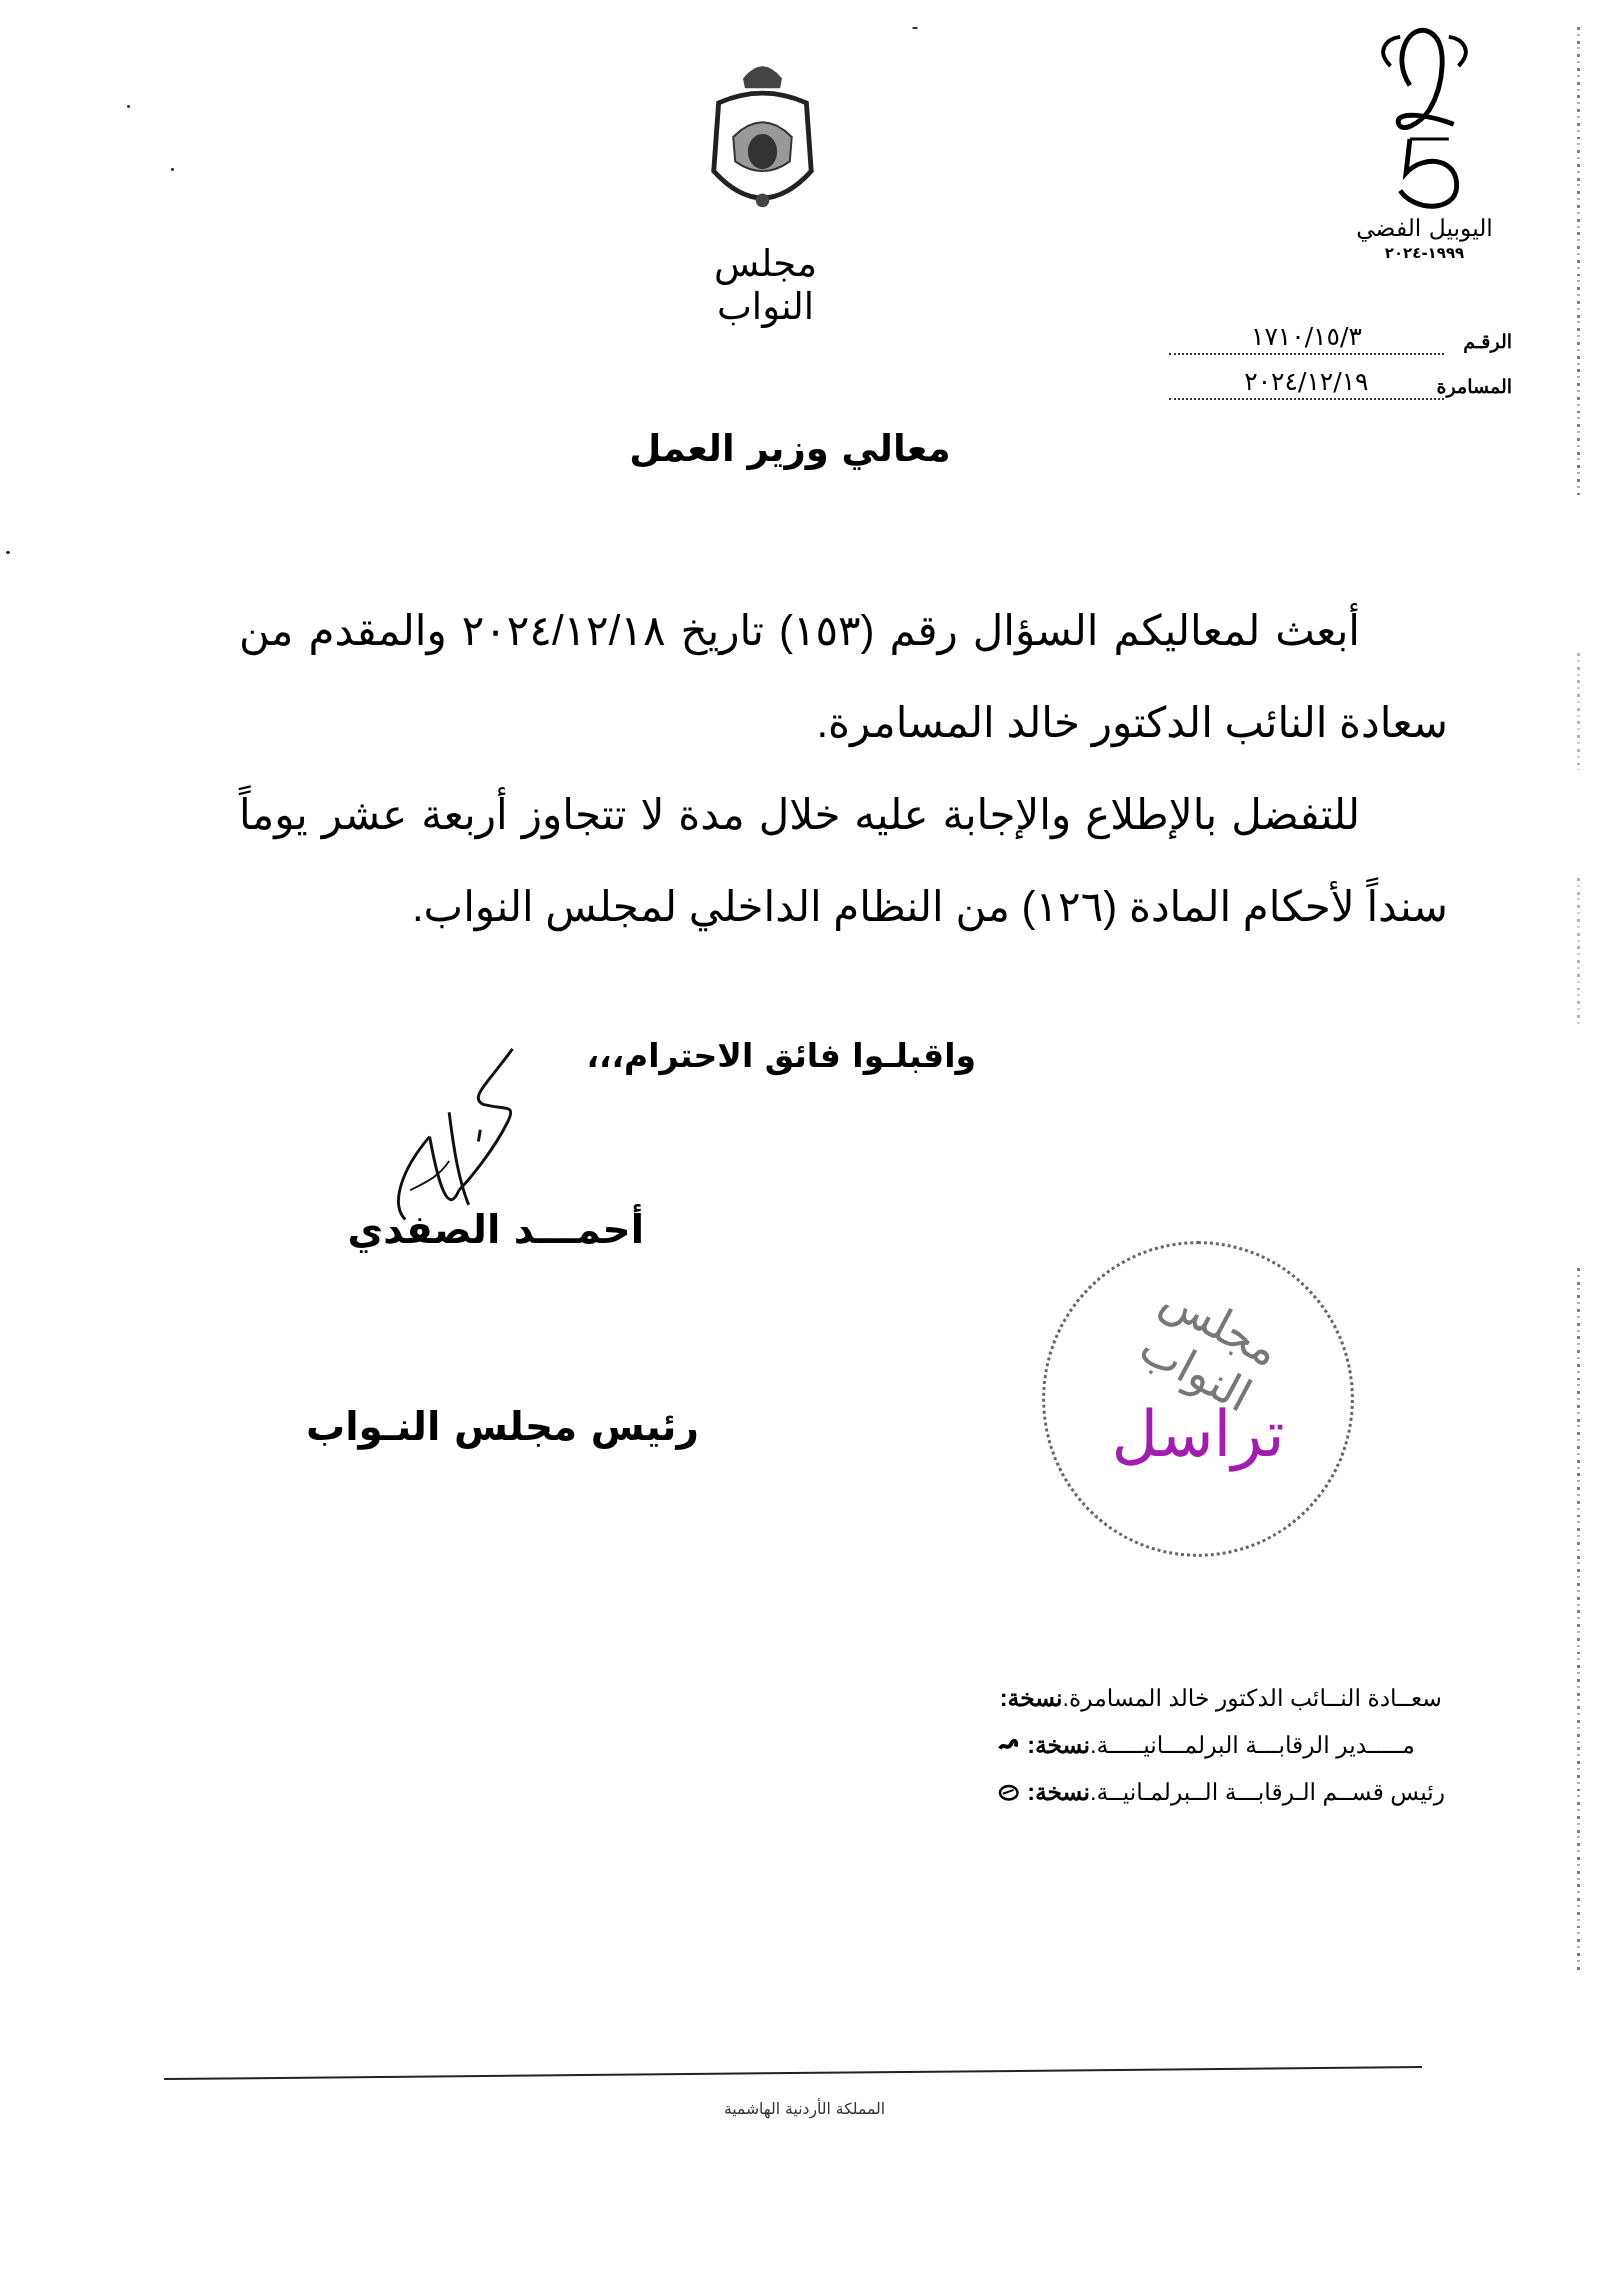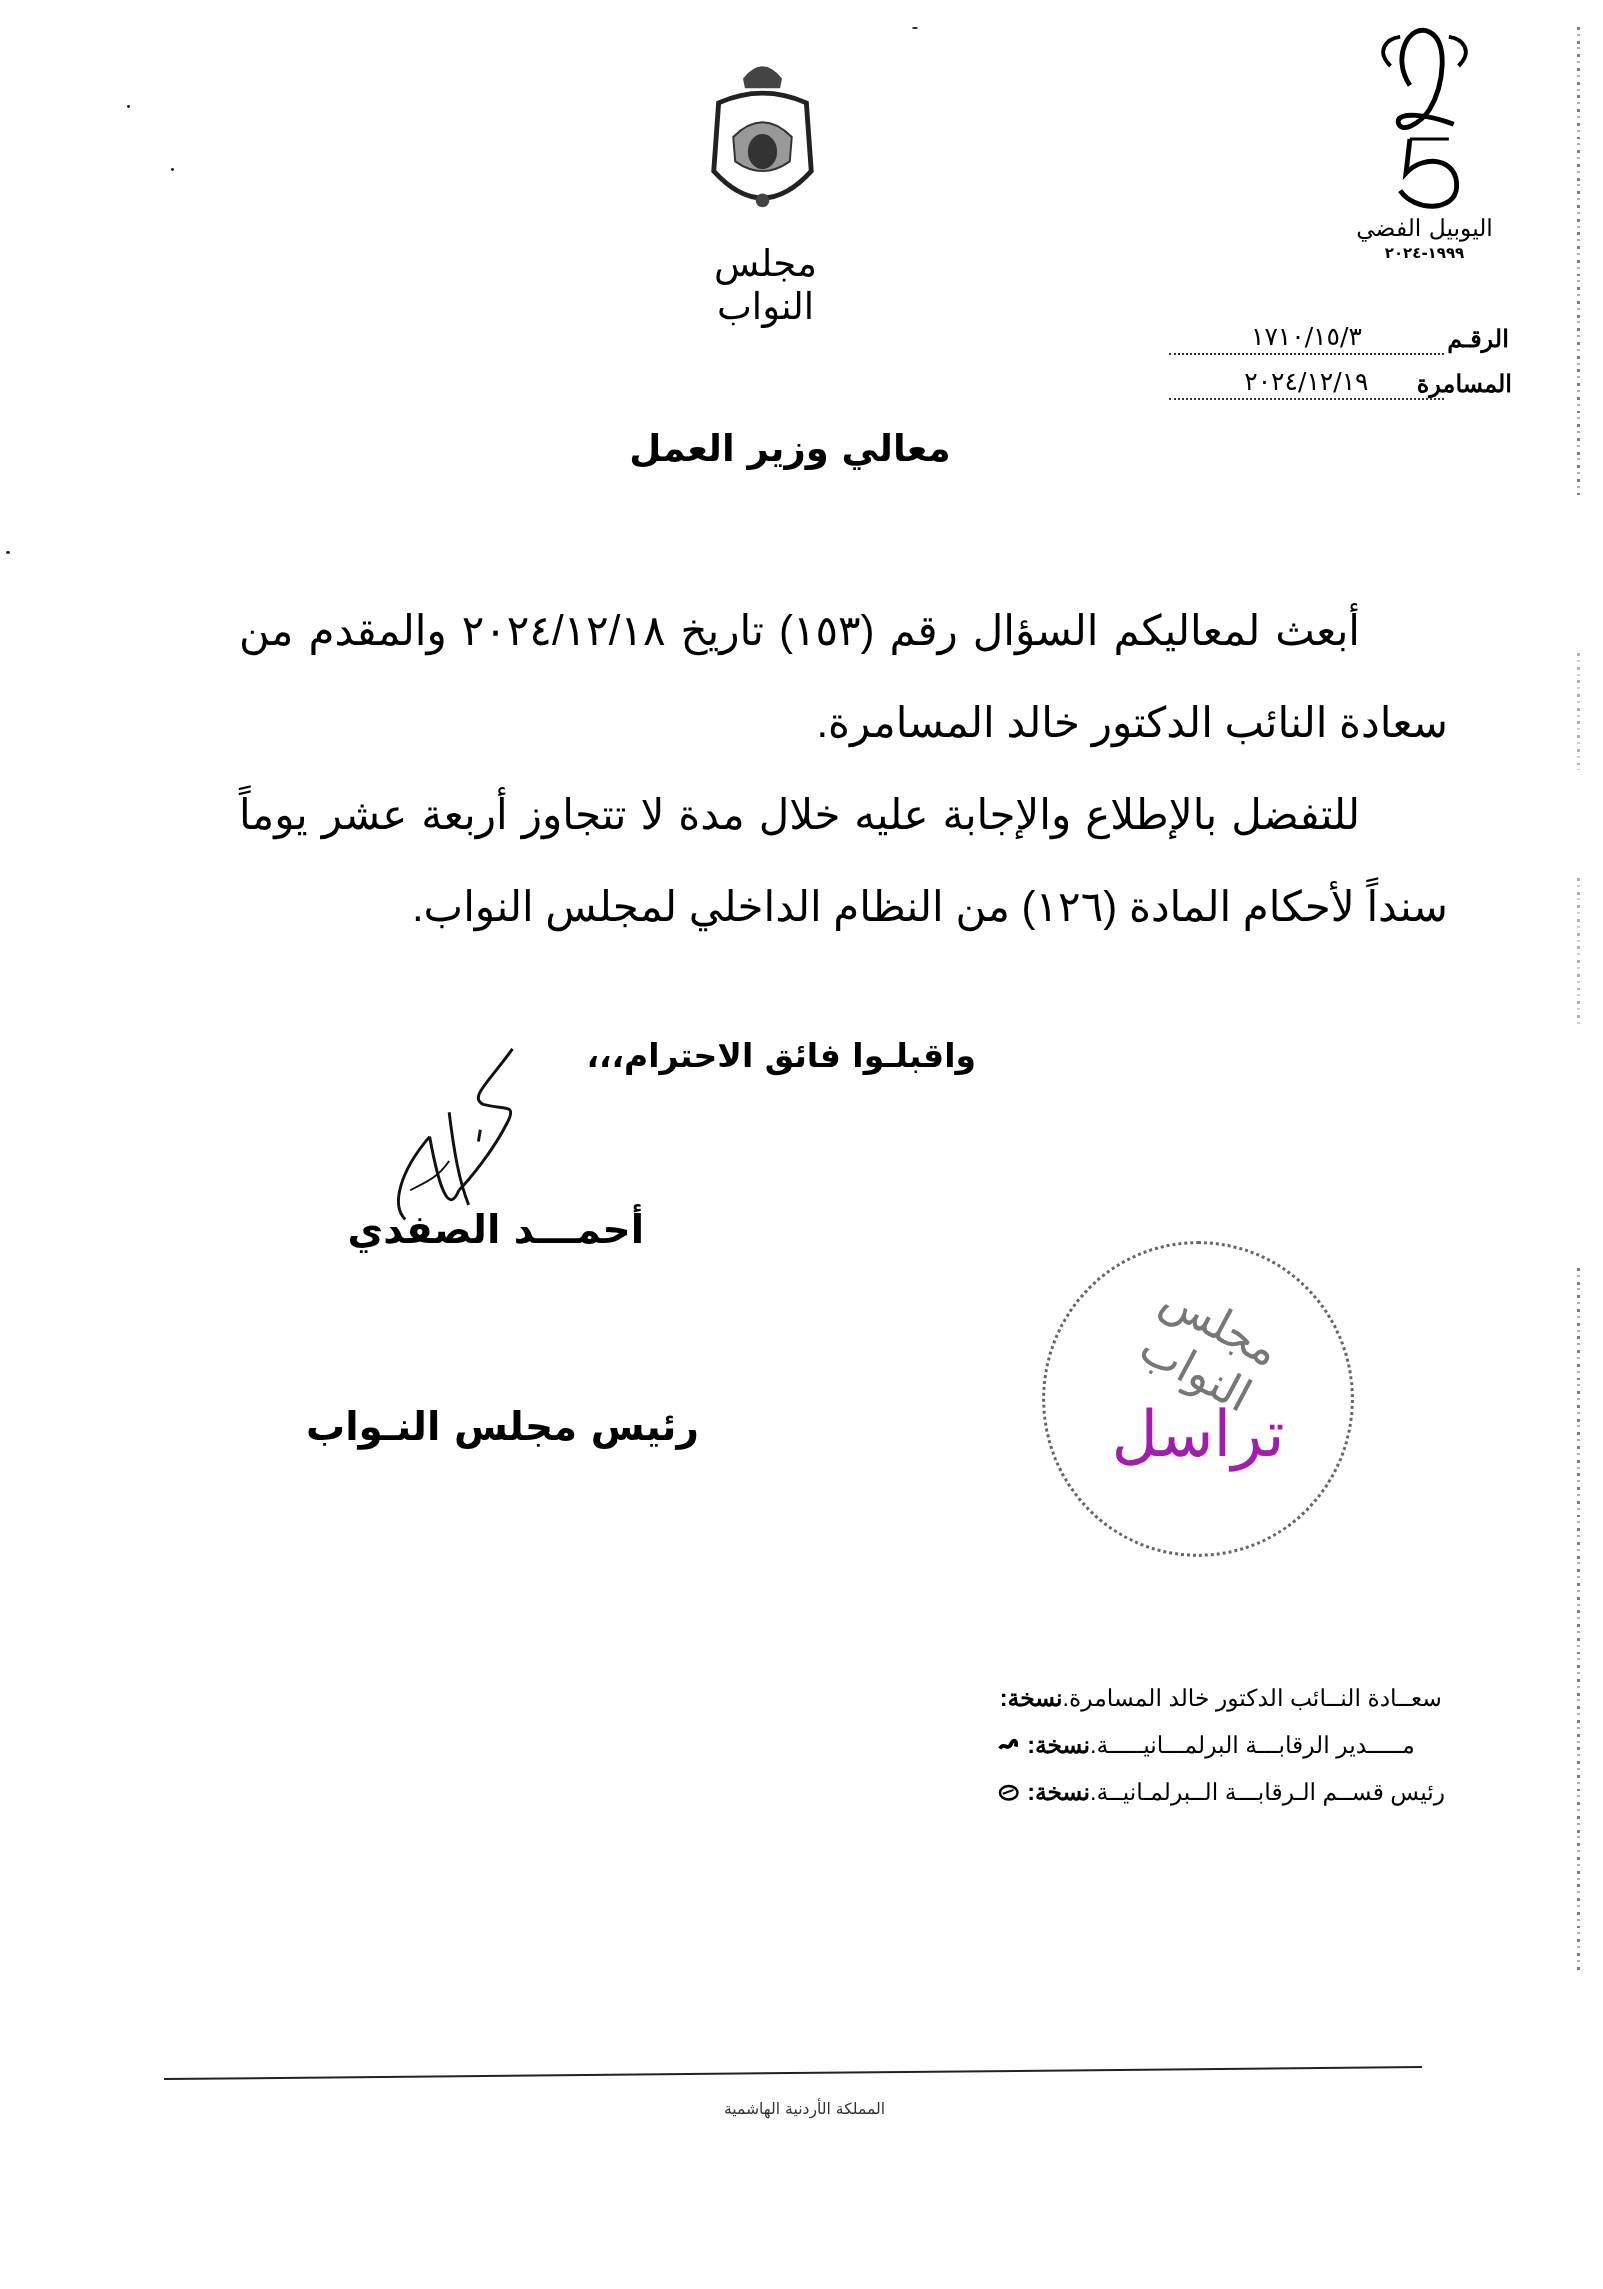"الرقـم" .meta-label { font-size: 24px -> 19px; text-align: center -> right }
